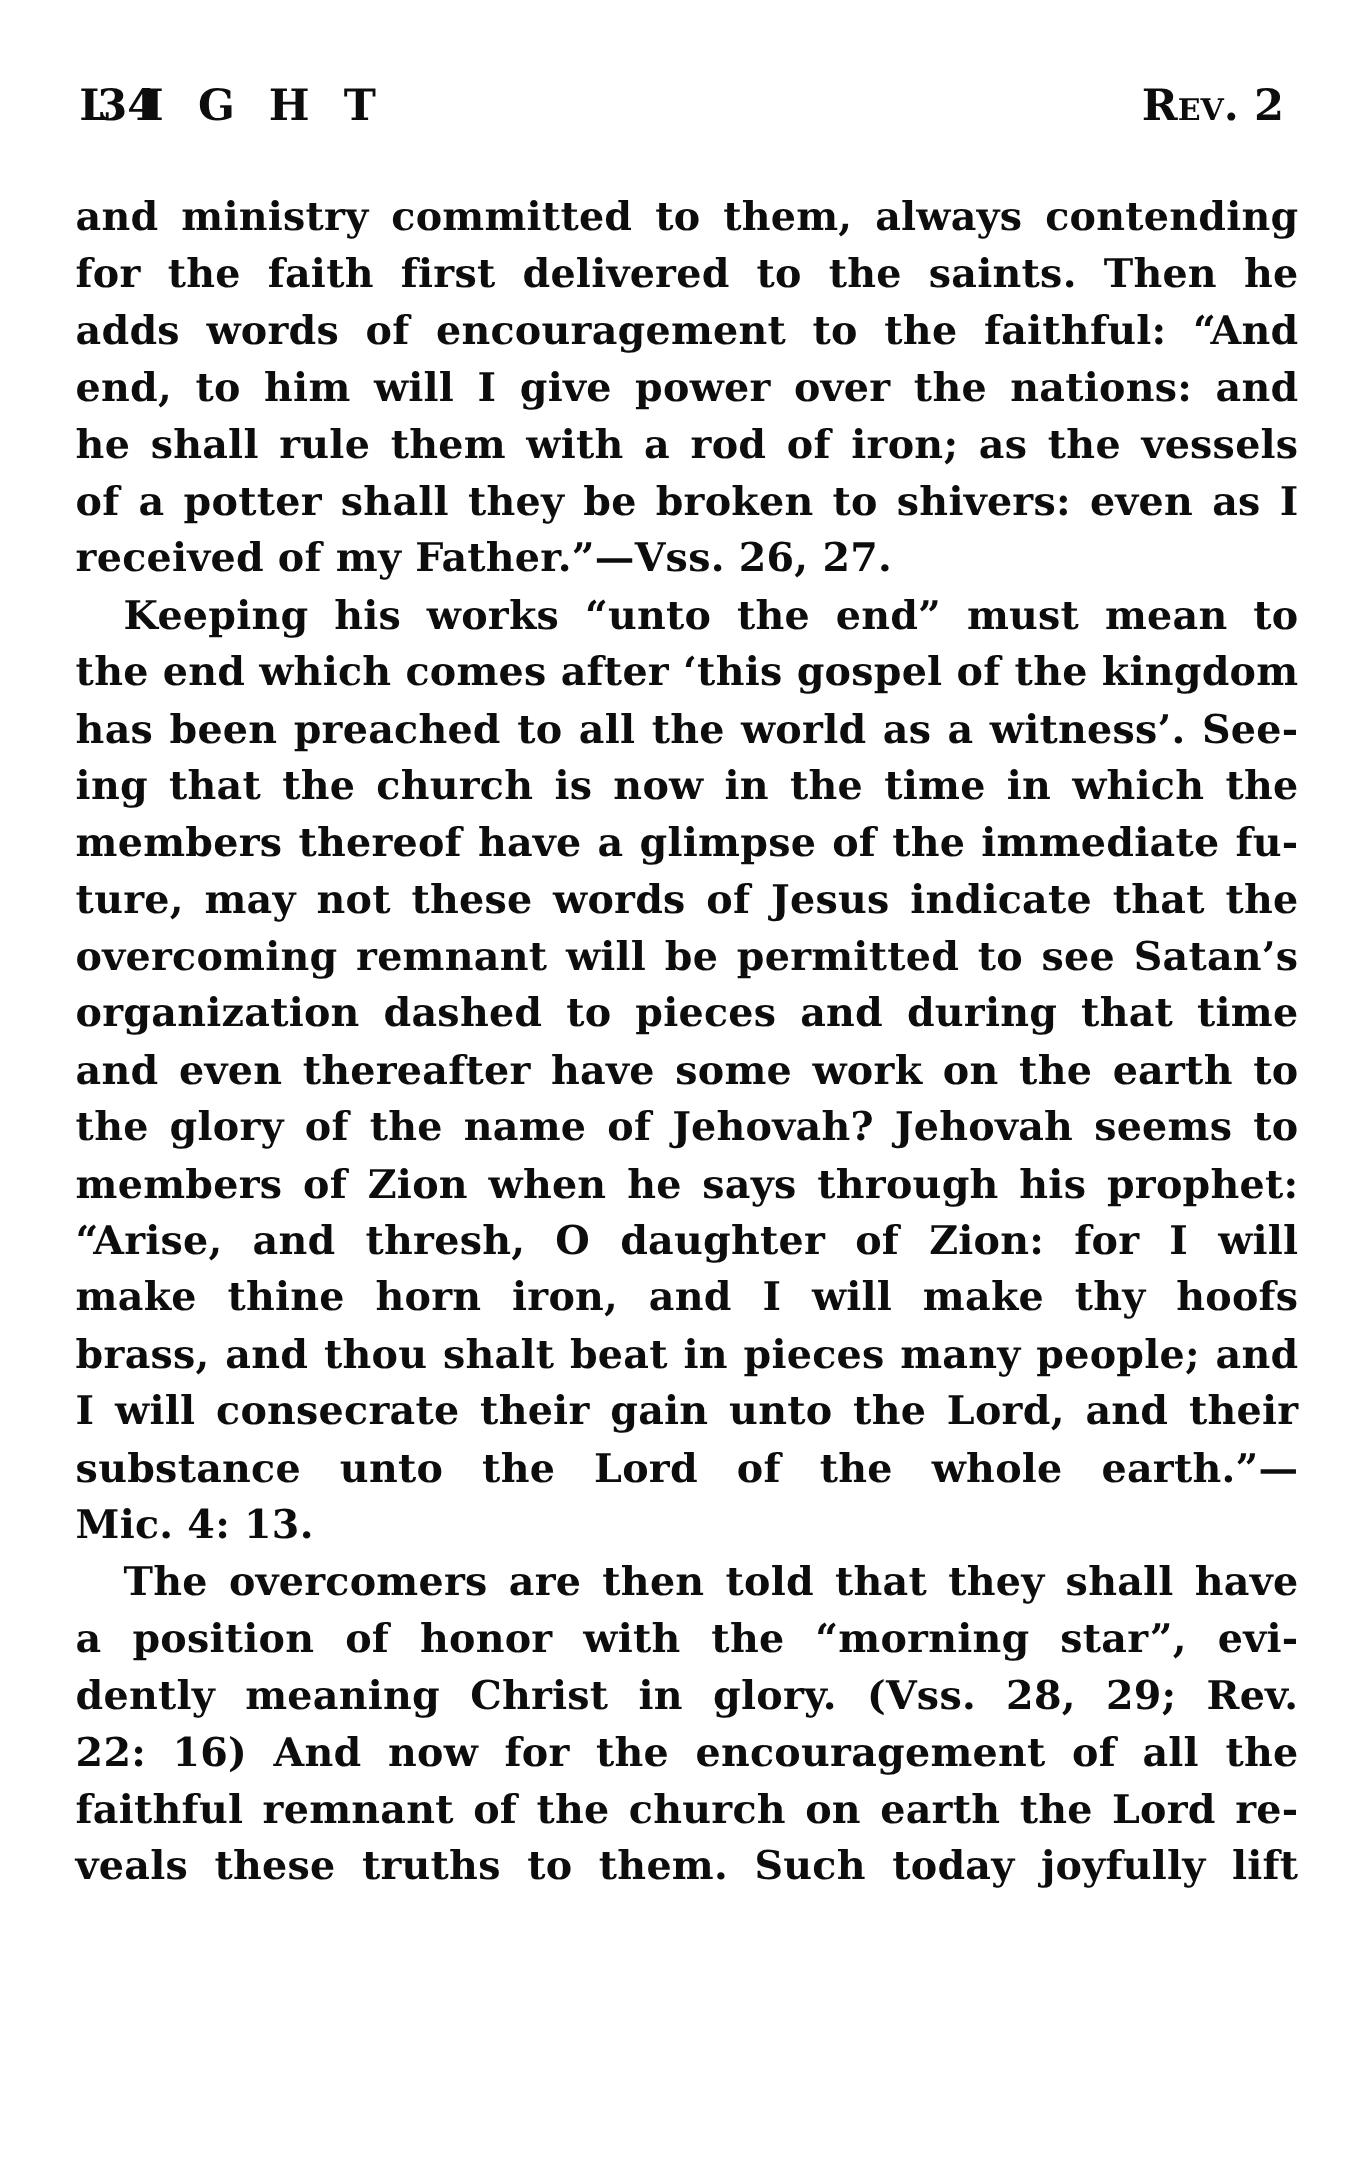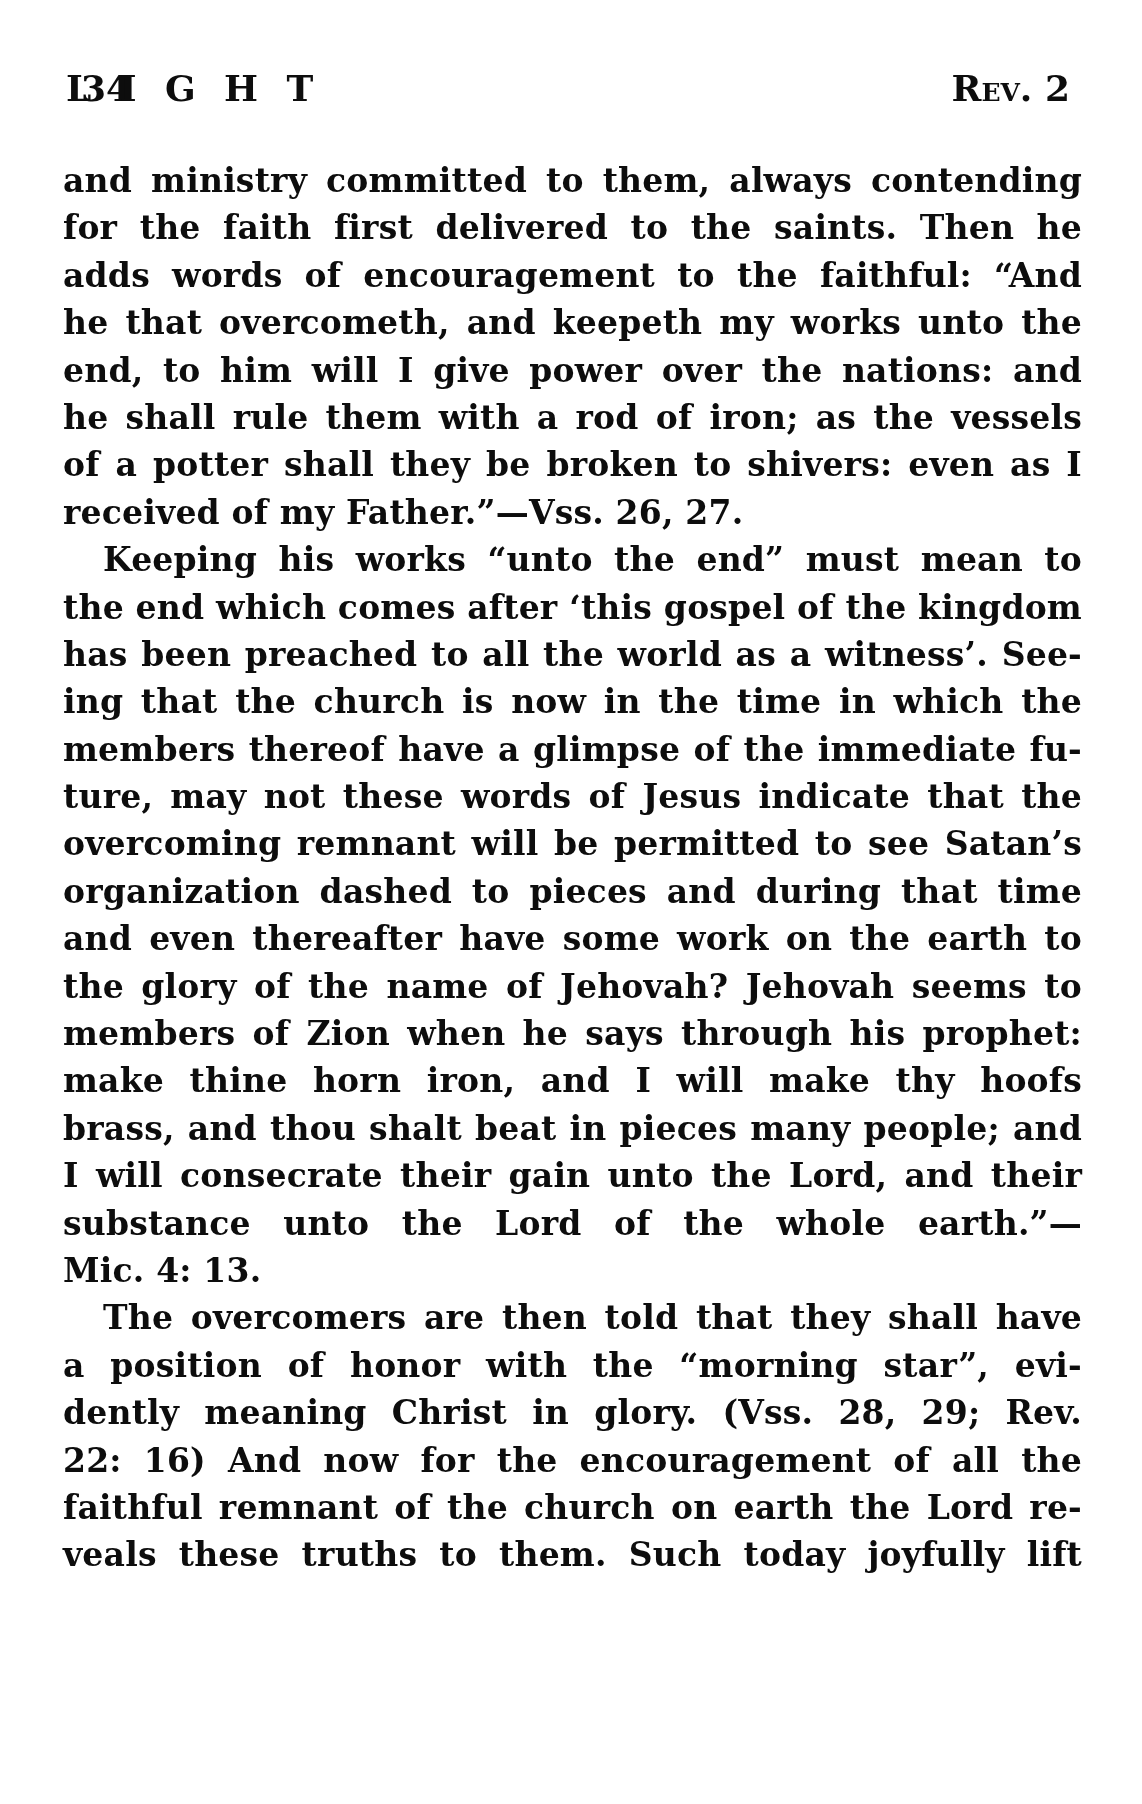"he that overcometh, and keepeth" div.line { html: <div>he that overcometh, and keepeth my works unto the</div> -> none }
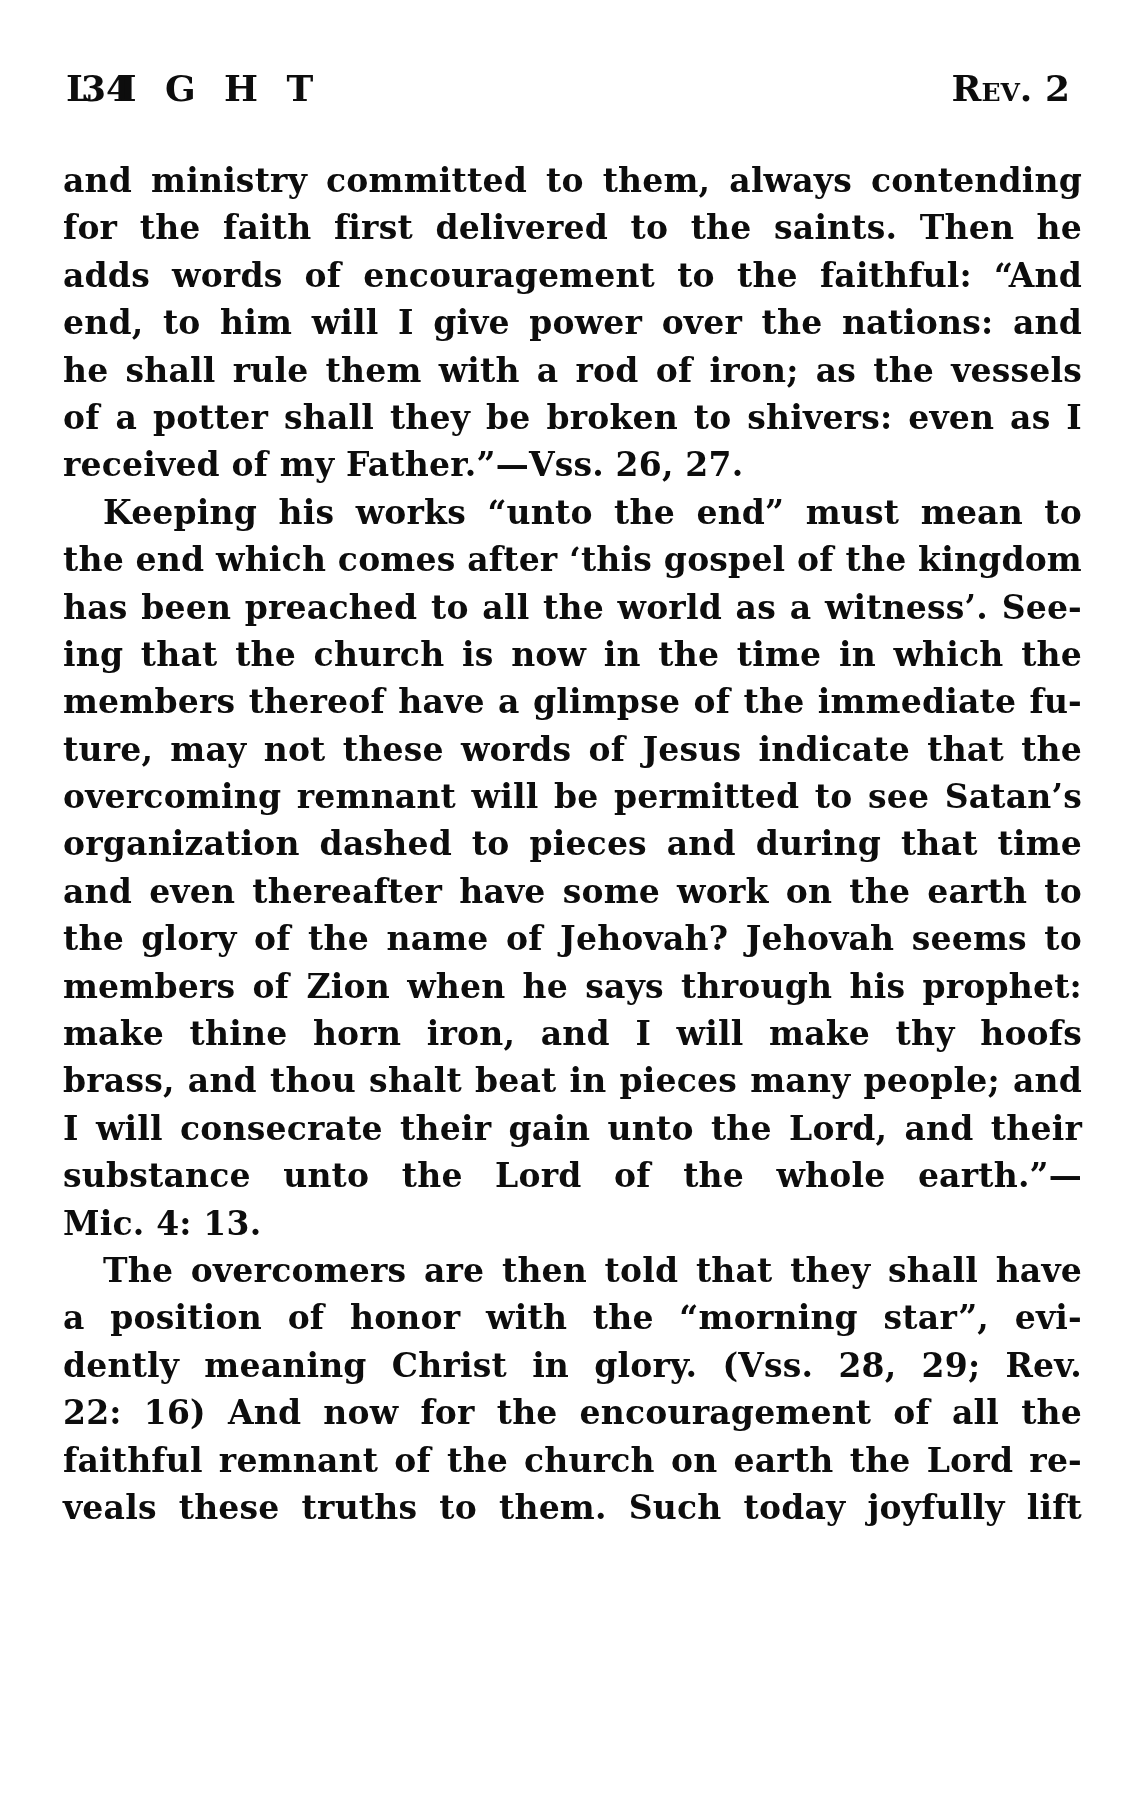"“Arise, and thresh, O daughter" div.line { html: none -> <div>“Arise, and thresh, O daughter of Zion: for I will</div> }
